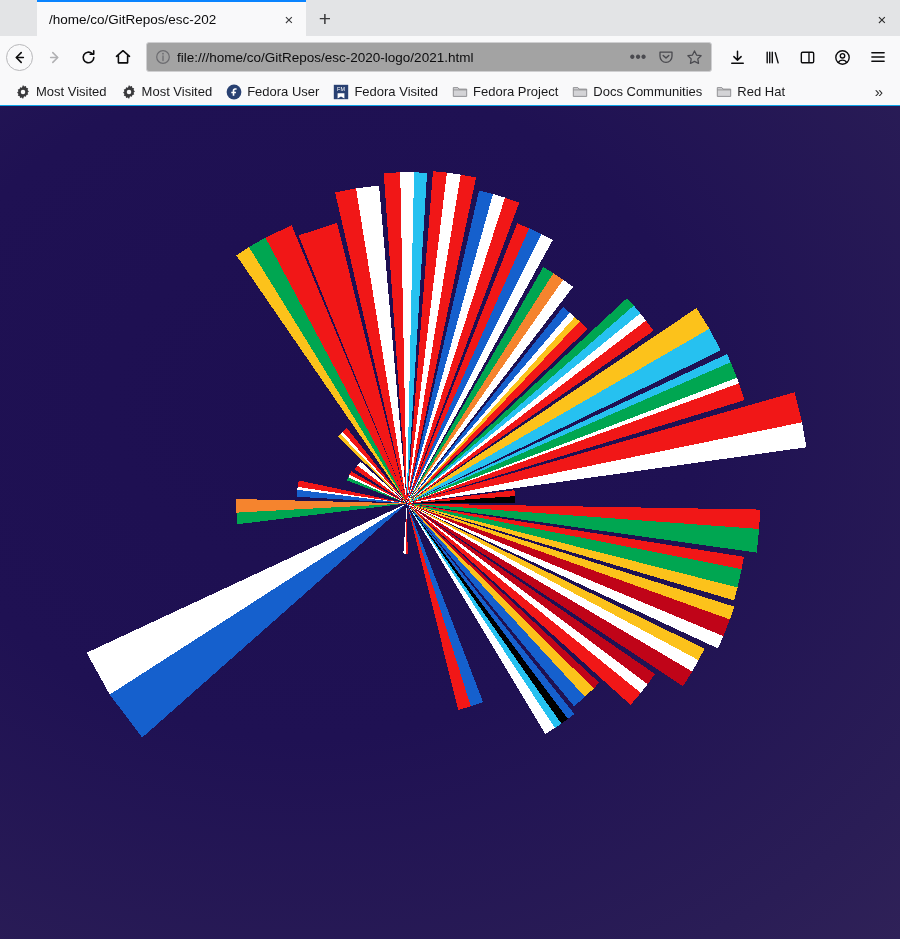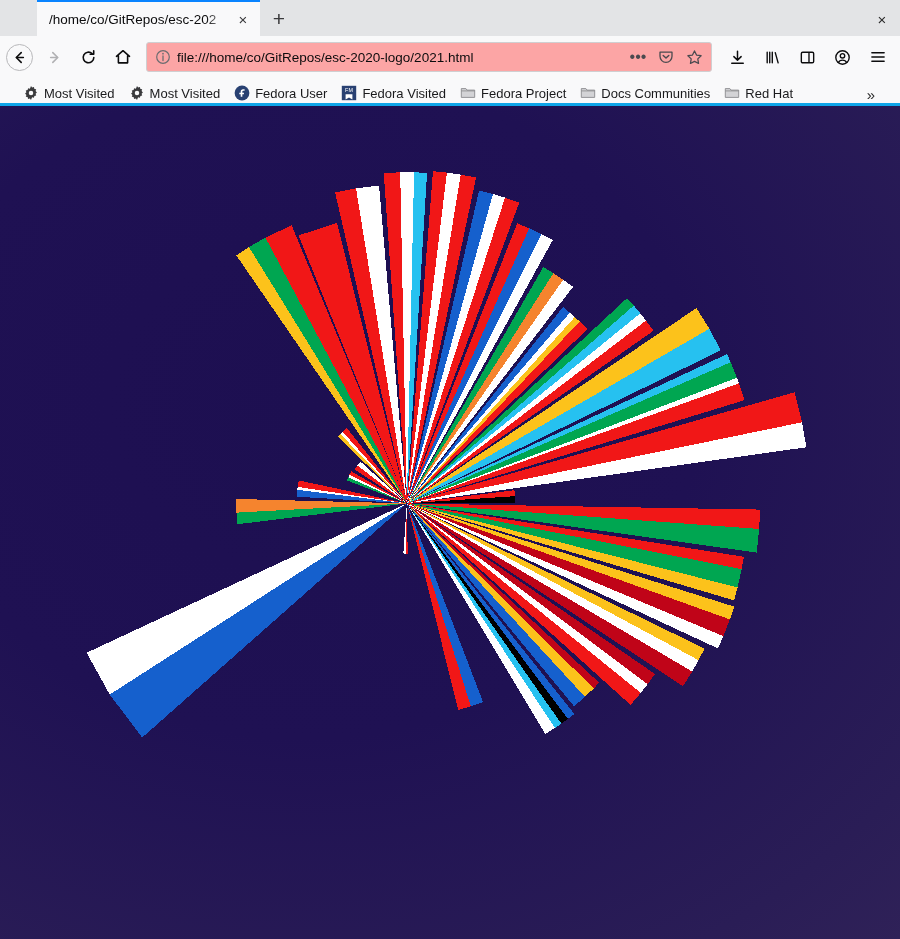"/home/co/GitRepos/esc-202" .tab { width: 223px -> 269px }
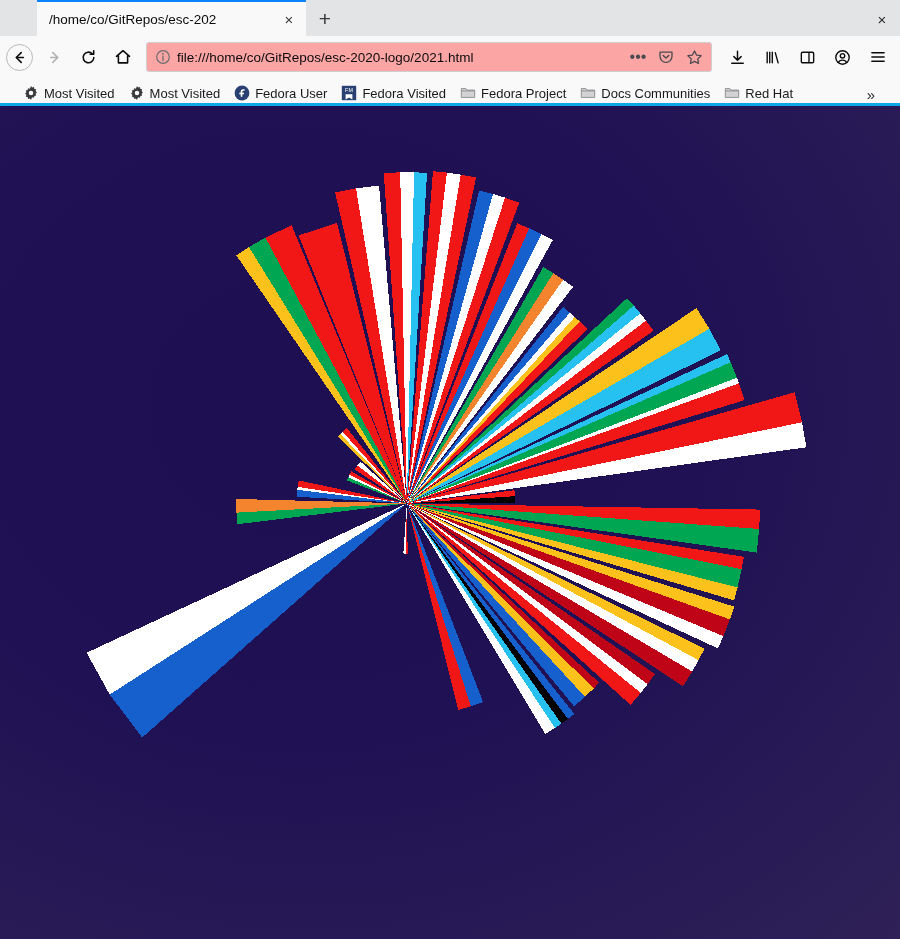"file:///home/co/GitRepos/esc-2020-logo/2" .urlbar { background: #fca5a5 -> #a3a3a3 }
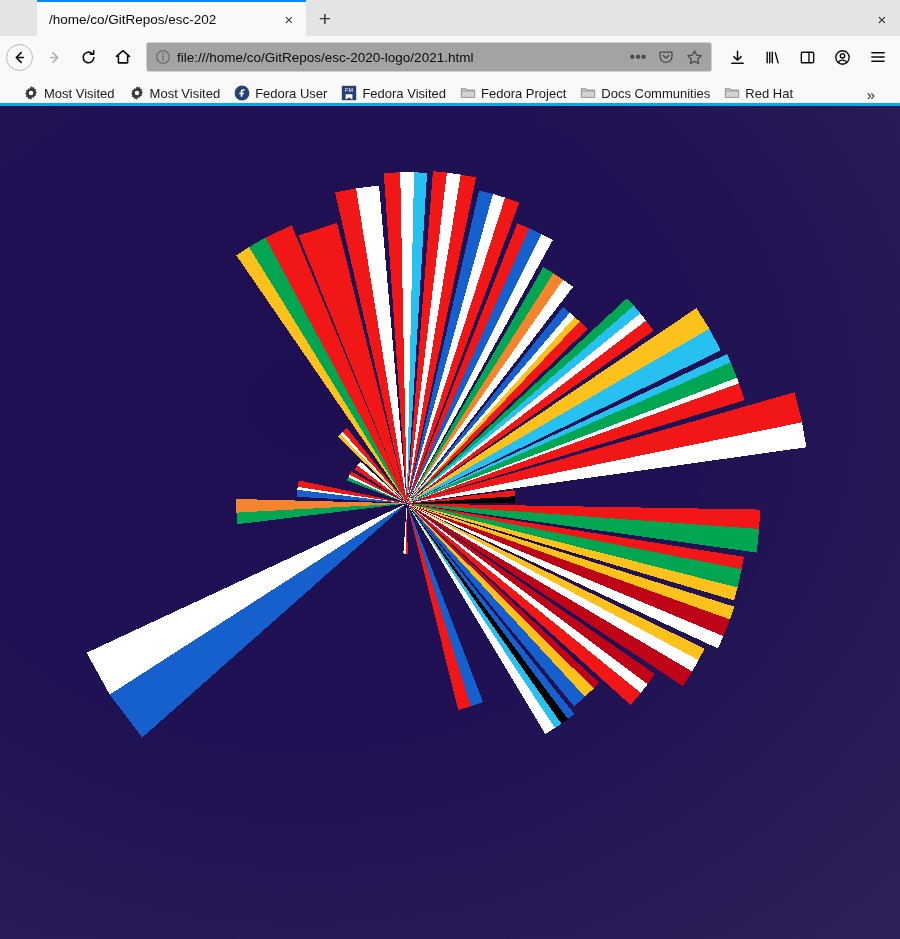"Most Visited" .bookmarks { align-items: flex-end -> center; border-bottom: 3px solid #0ea5e9 -> 1px solid #0ea5e9; padding: 0 16px -> 0 8px }
